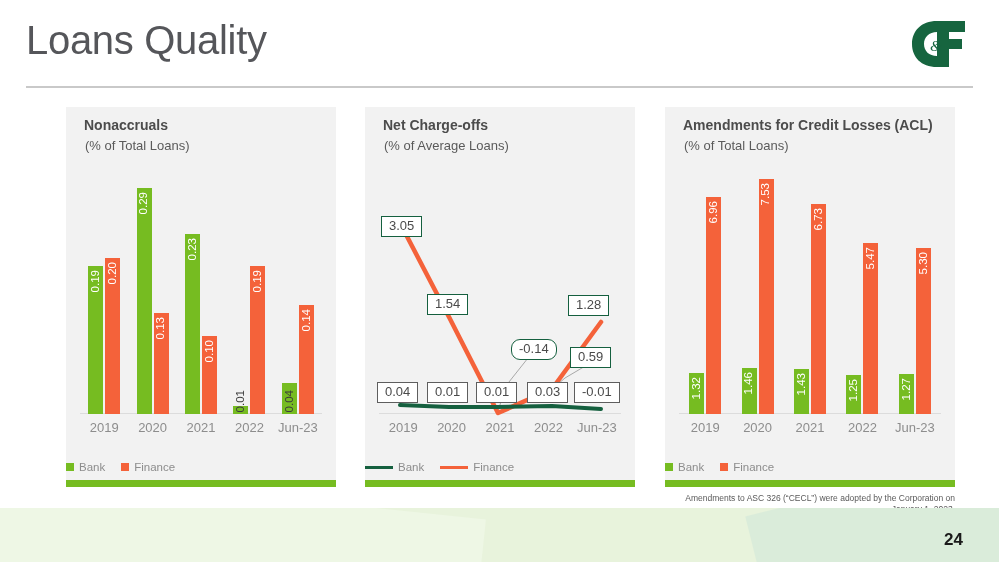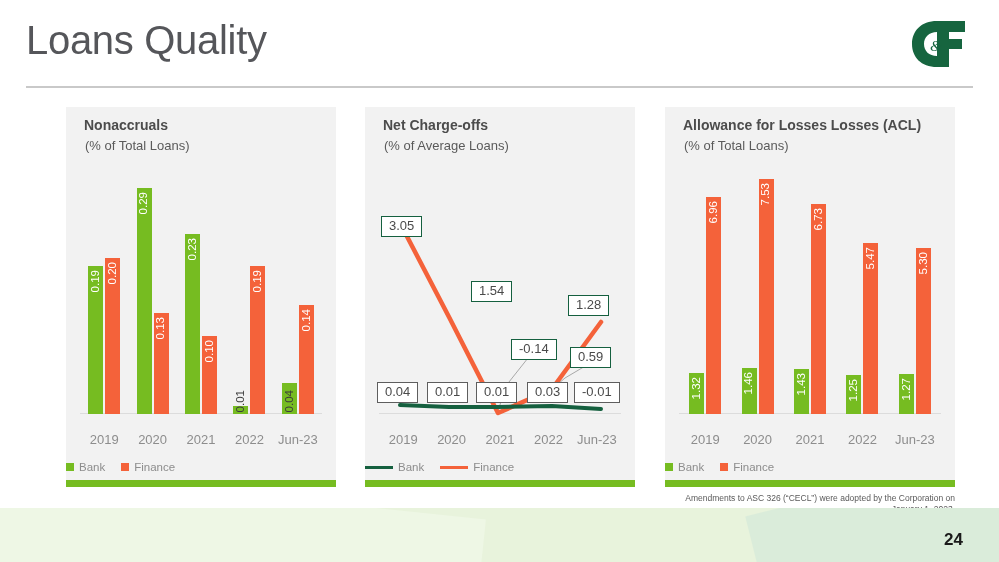"Allowance for Losses Losses (ACL)" div.panel-title { text: Allowance for Losses -> Amendments for Credit }
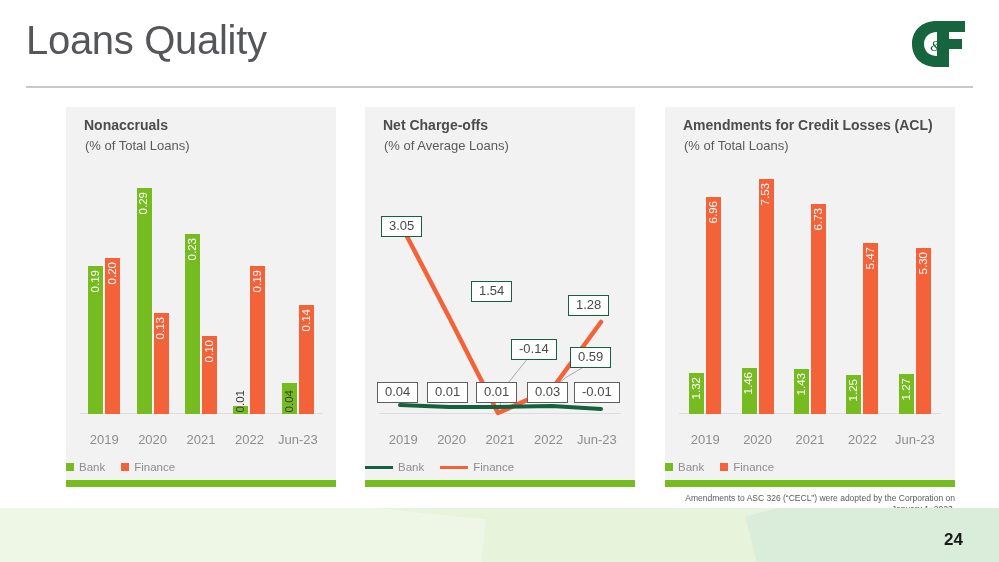"1.54" div.callout { margin-left: 44px -> none; top: 119px -> 132px }
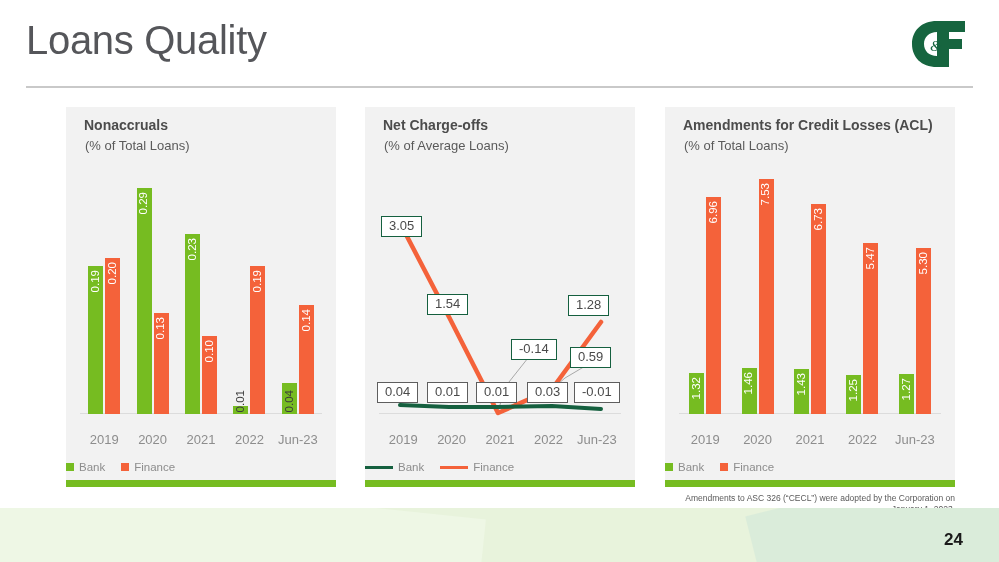"-0.14" div.callout { border-radius: none -> 9px }
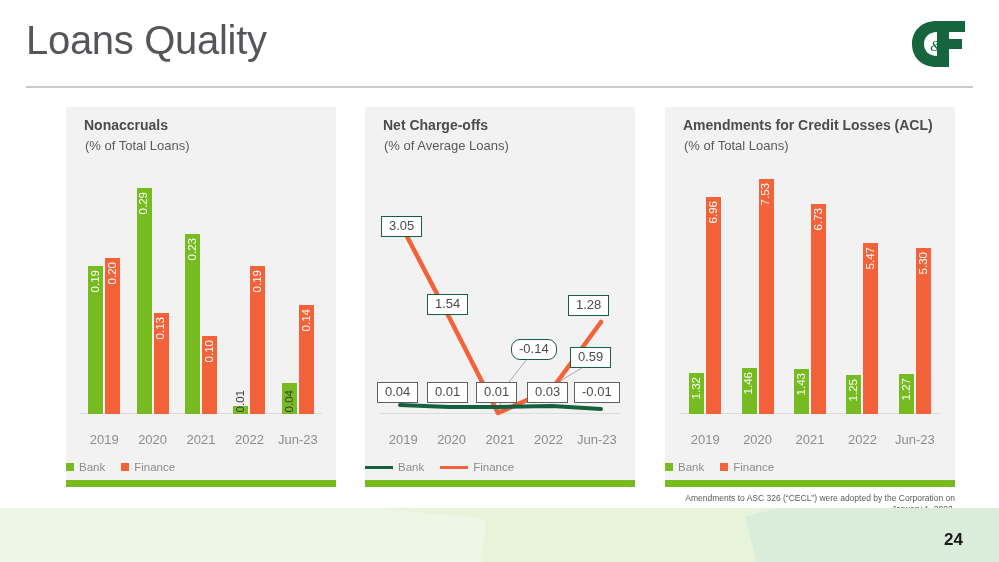"2019" .xlabels { bottom: 8px -> 20px }
